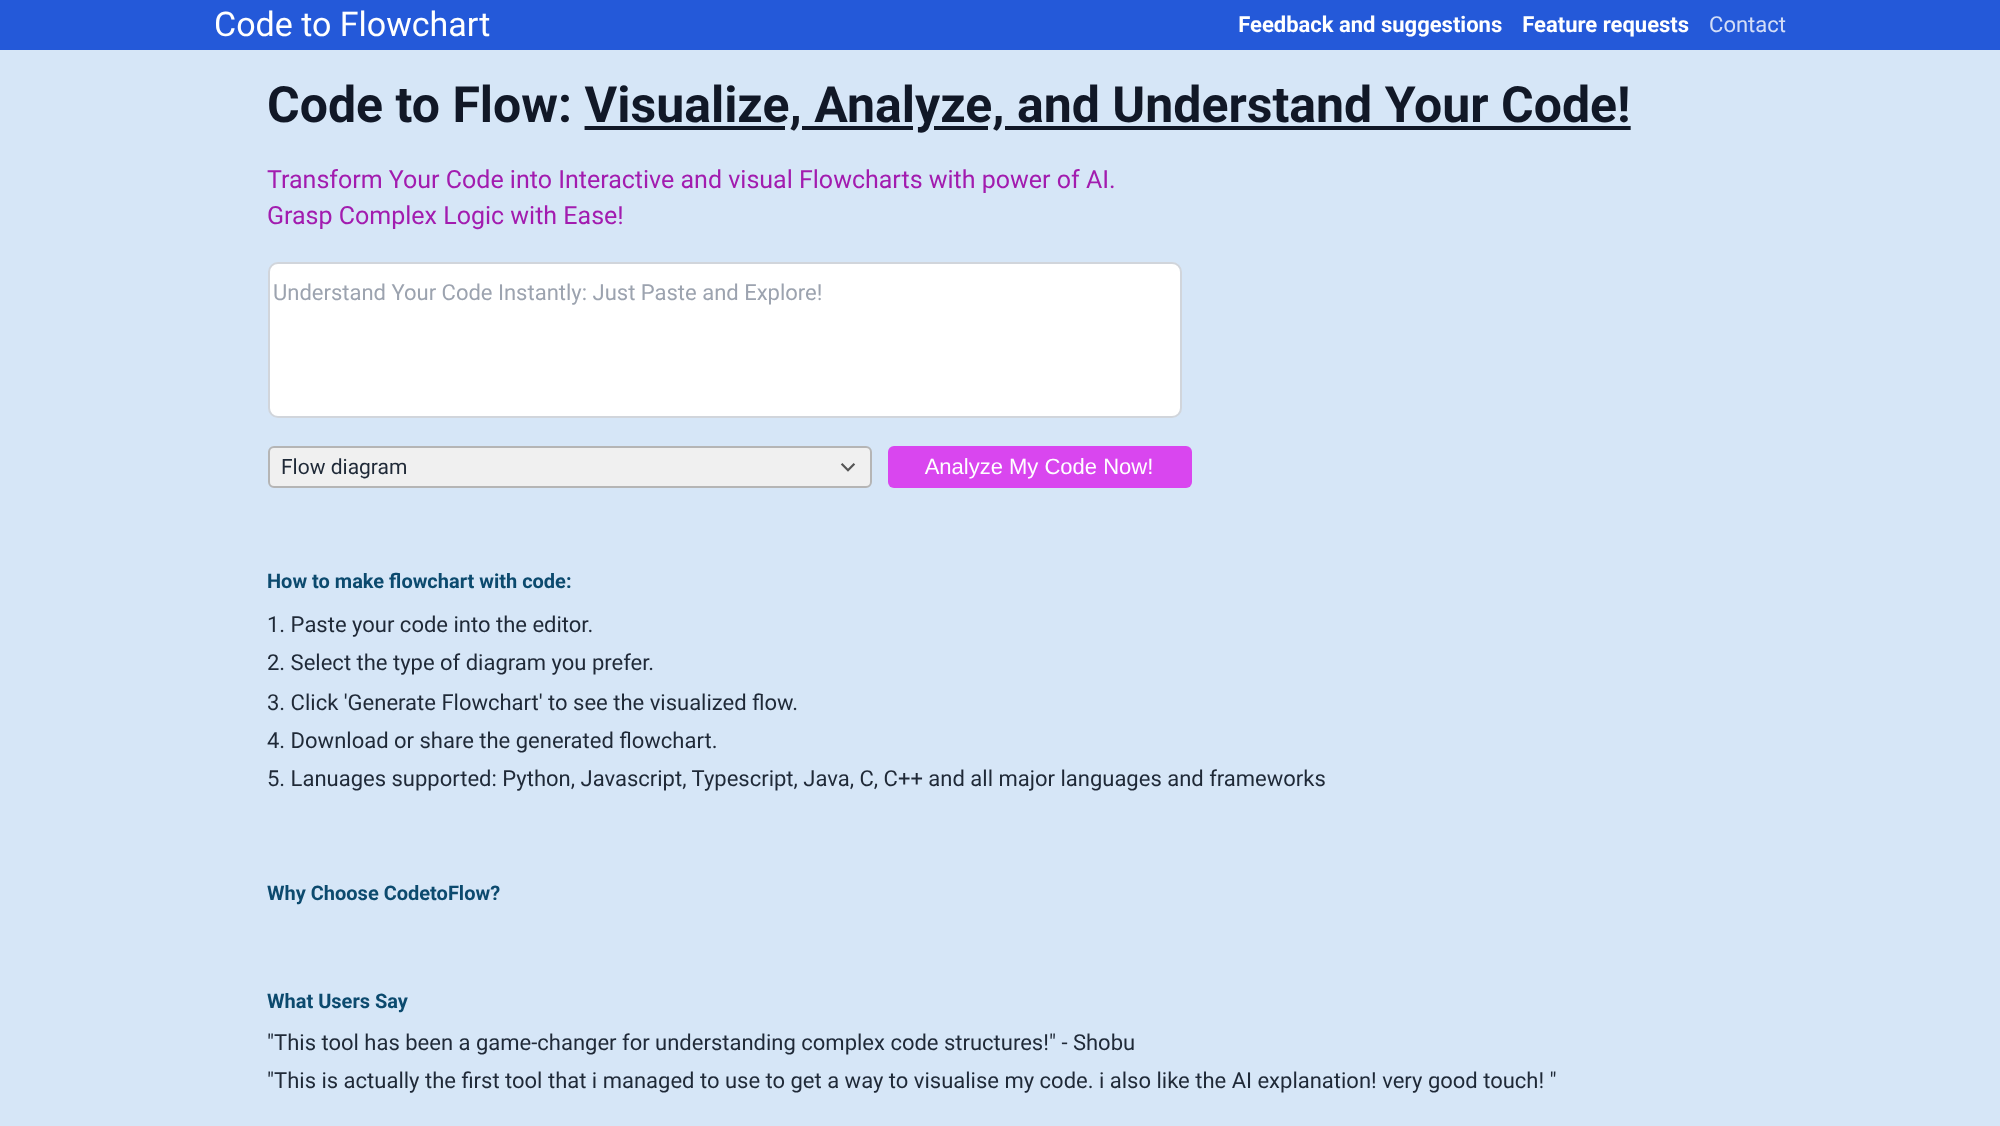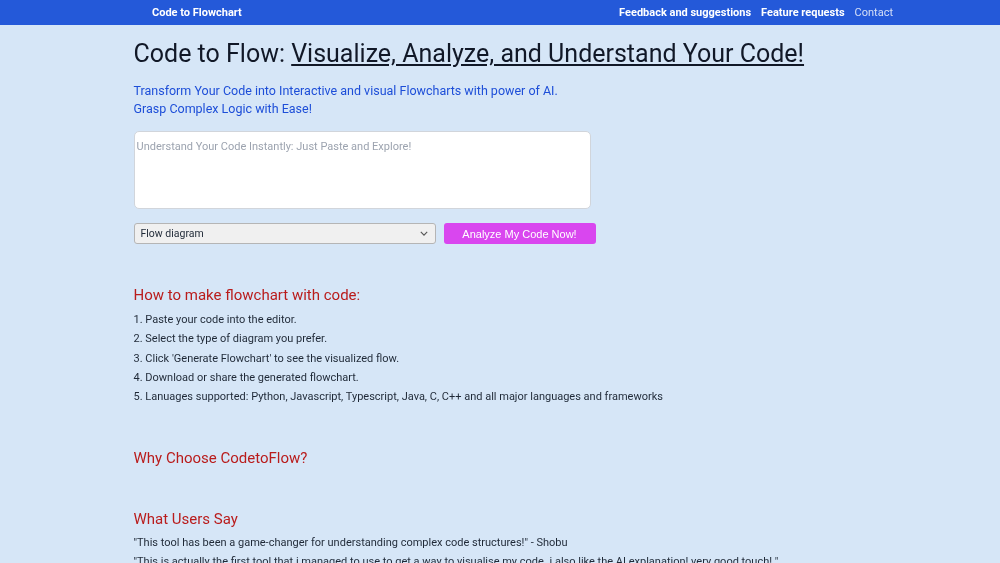"Code to Flowchart" .brand { font-size: 11px -> 17px; font-weight: 700 -> 400; margin-left: 45px -> none }
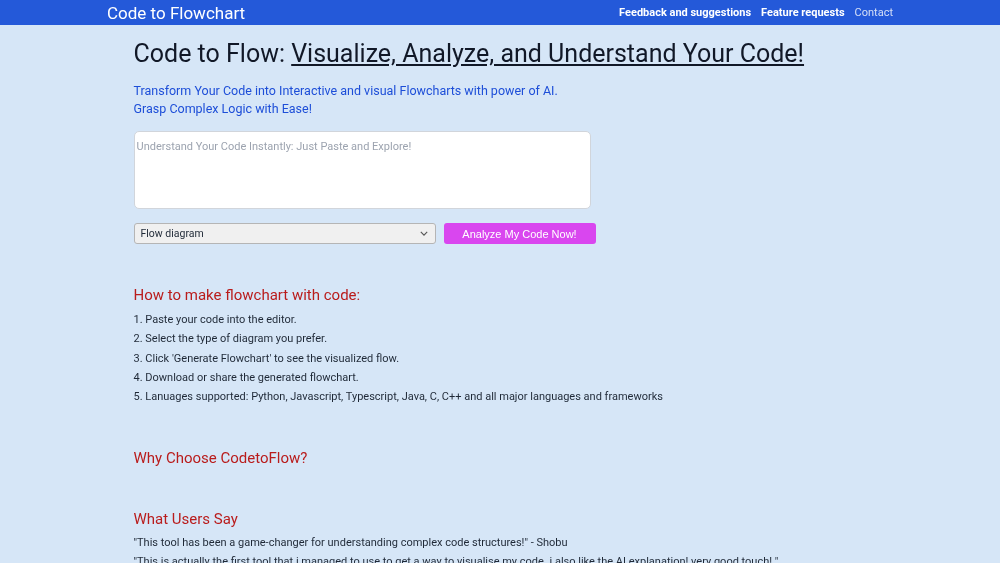"Code to Flow: Visualize, Analyze," .title { font-weight: 400 -> 700 }
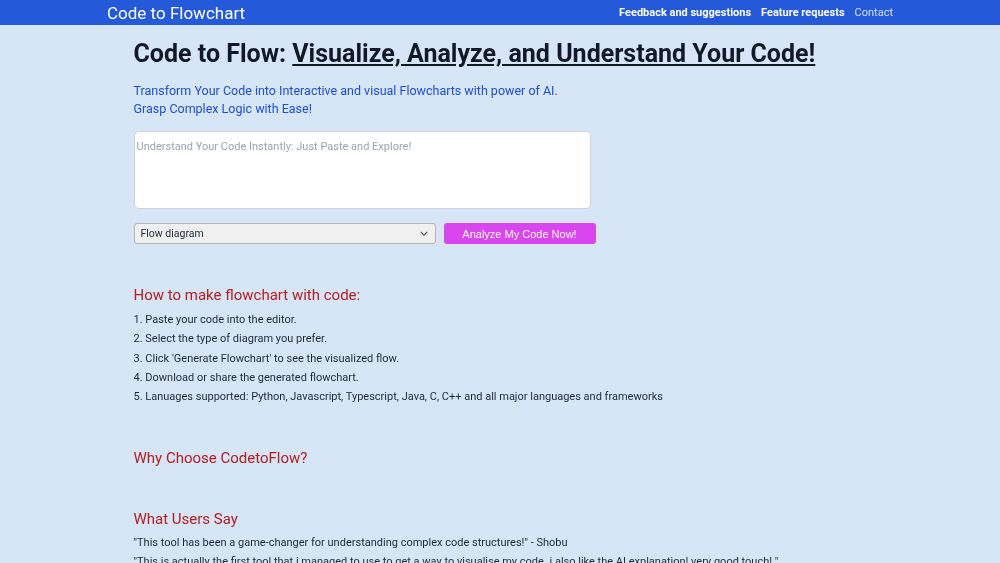"Transform Your Code into Interactive" .subtitle { color: #1d4ed8 -> #a21caf }
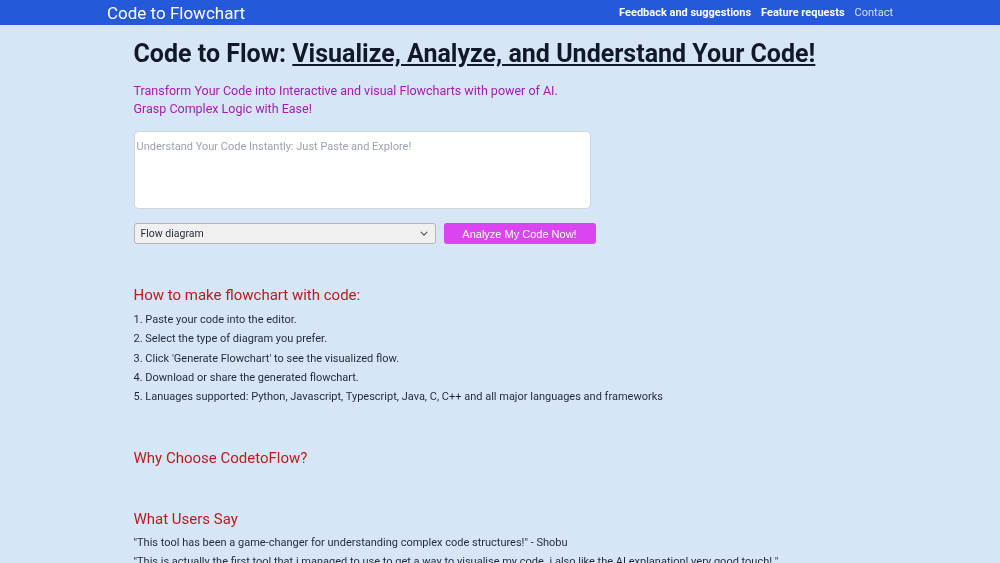"How to make flowchart with" .section-title { color: #b91c1c -> #0c4a6e; font-size: 15px -> 10px; font-weight: 400 -> 700 }
